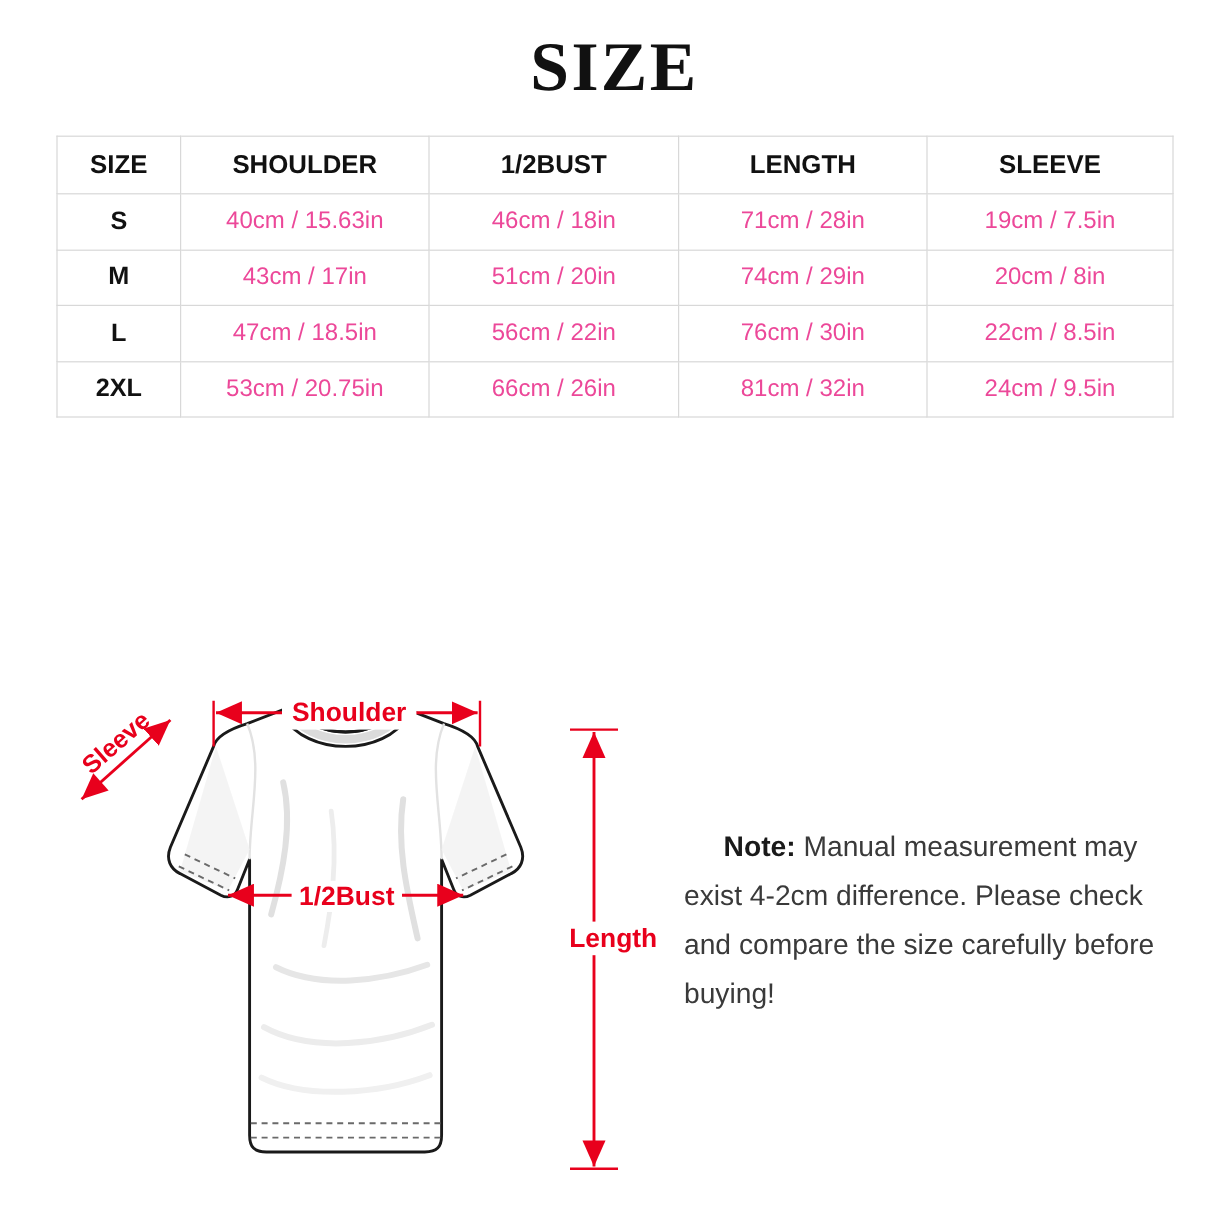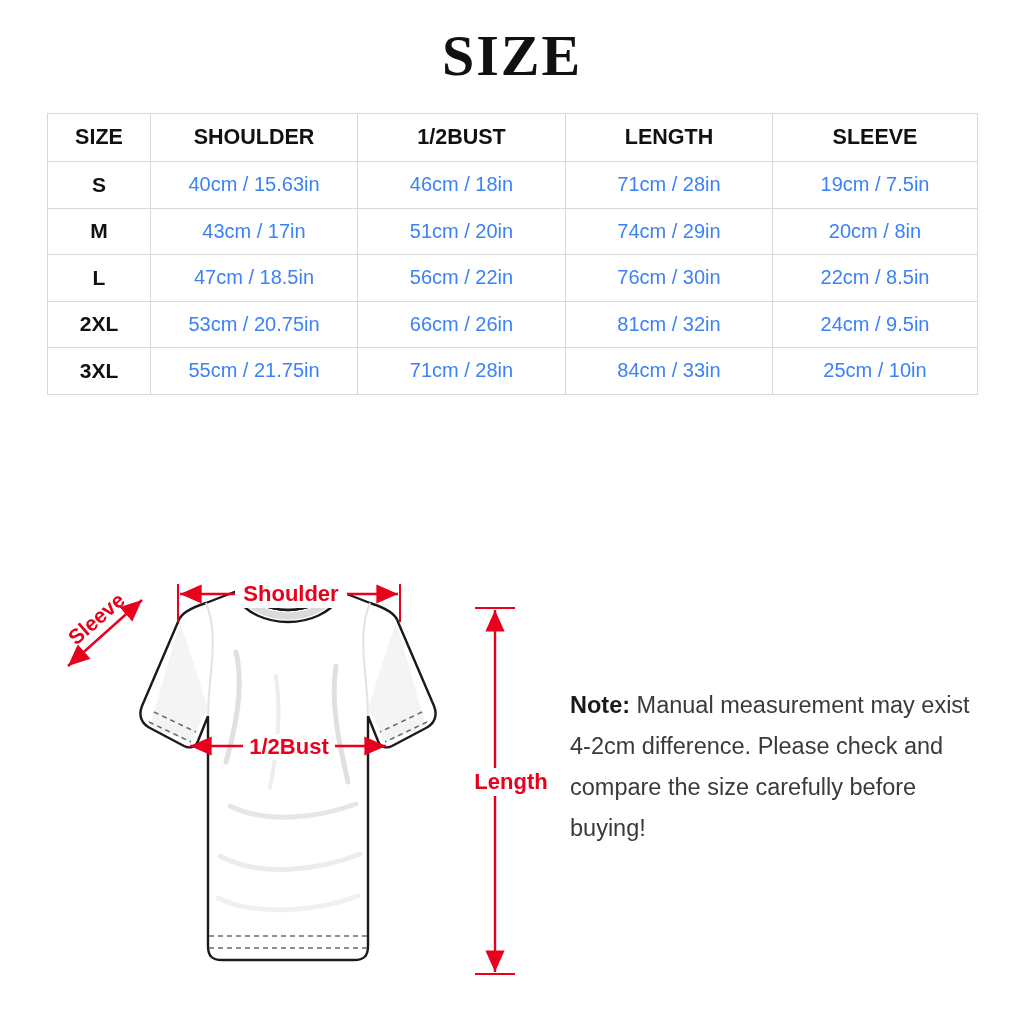"40cm / 15.63in" table.size-table th, table.size-table td { color: #3b82f6 -> #ec4899 }
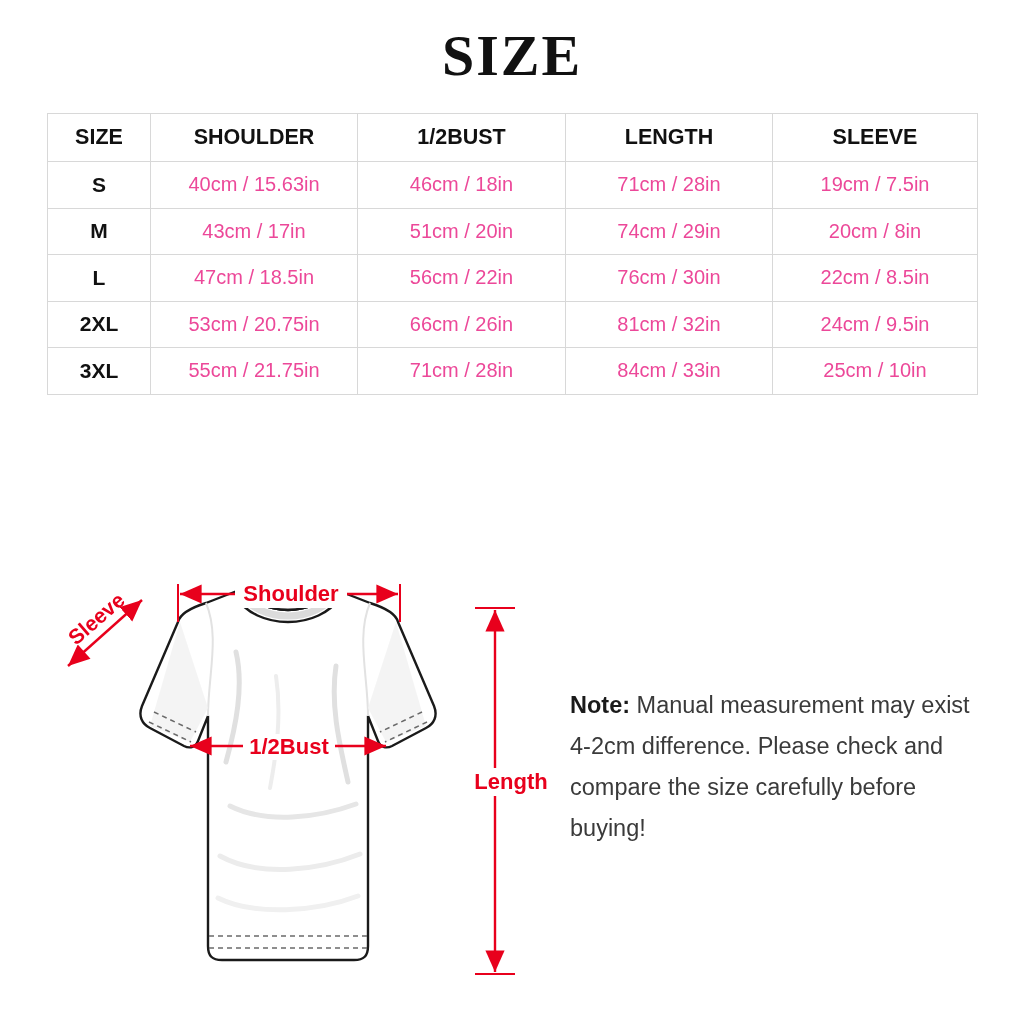"3XL" tr { html: <tr> <td>3XL</td> <td>55cm / 21.75in</td> <td>71cm / 28in</td> <td>84cm / 33in</td> <td>25cm / 10in</td> </tr> -> none }
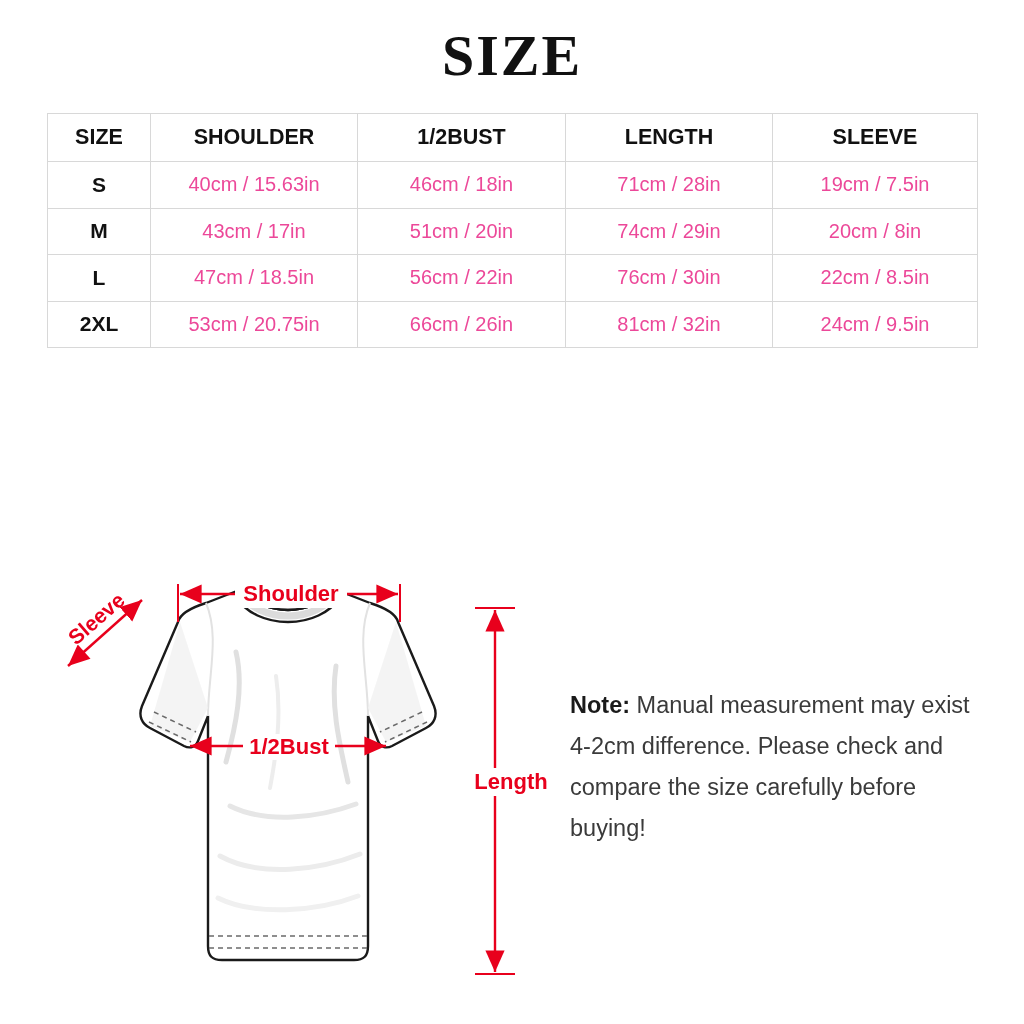"Note:" #note .note-label { margin-left: none -> 33px }
